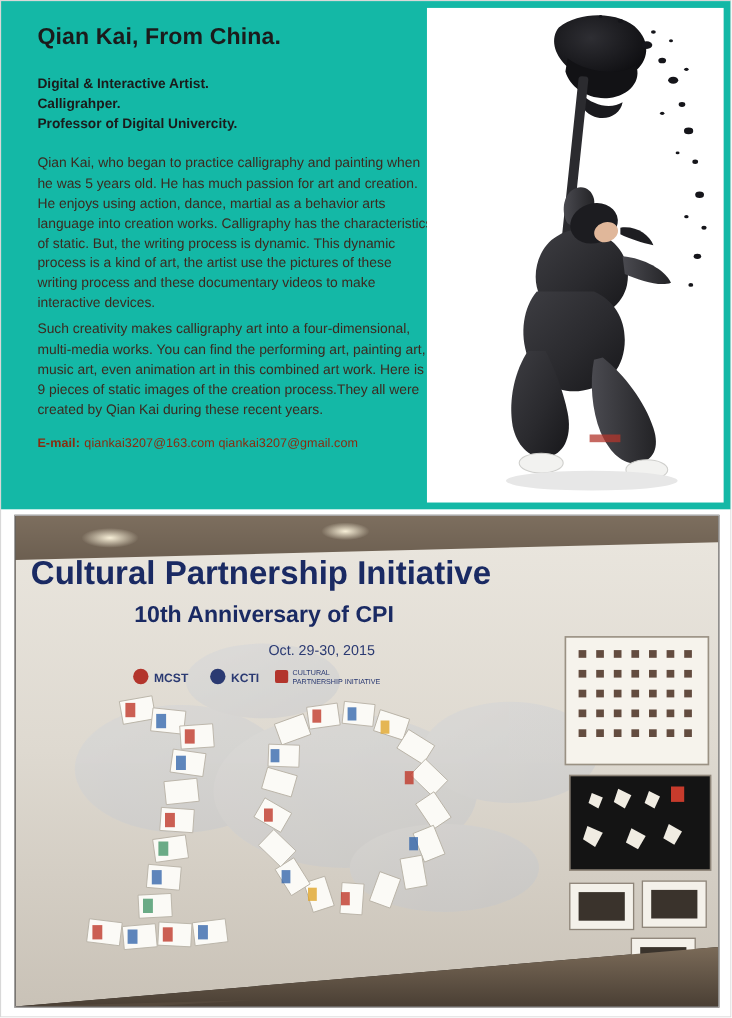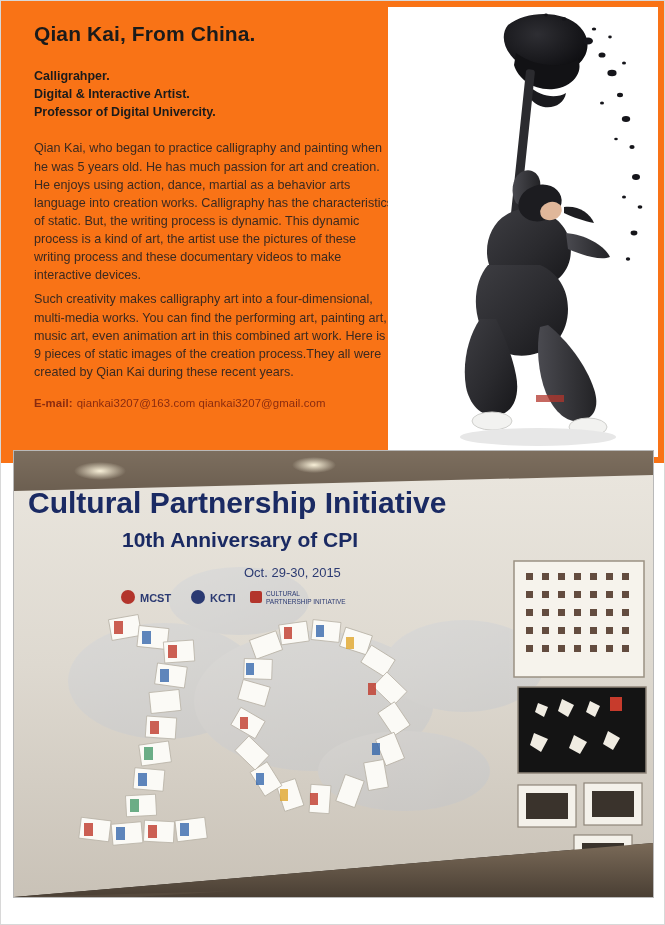"Qian Kai, From China." .bio-section { background: #f97316 -> #14b8a6 }
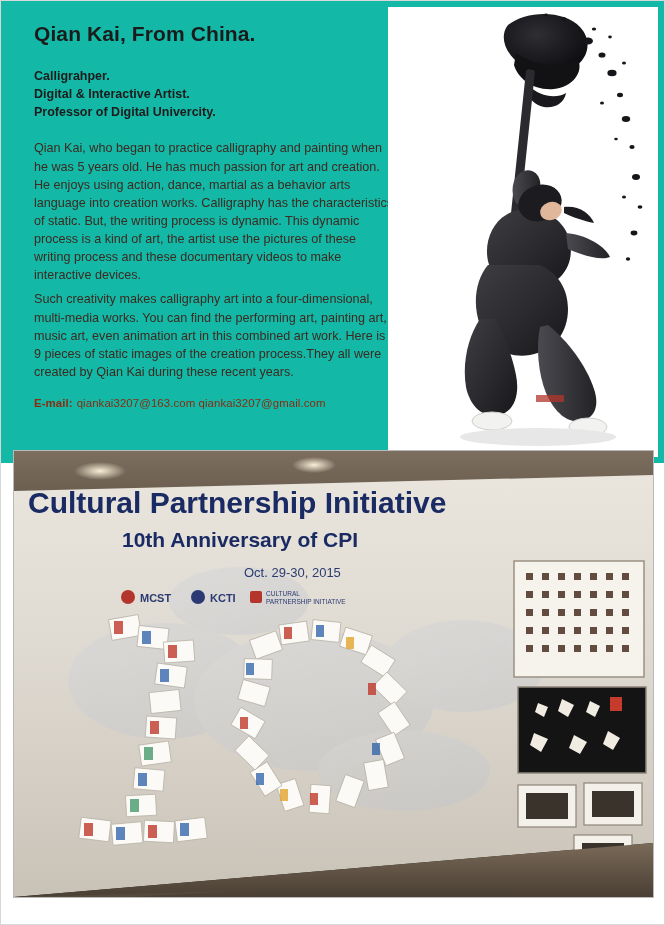"Calligrahper." div.role-line { order: before "Digital & Interactive Artist." -> after "Digital & Interactive Artist." }
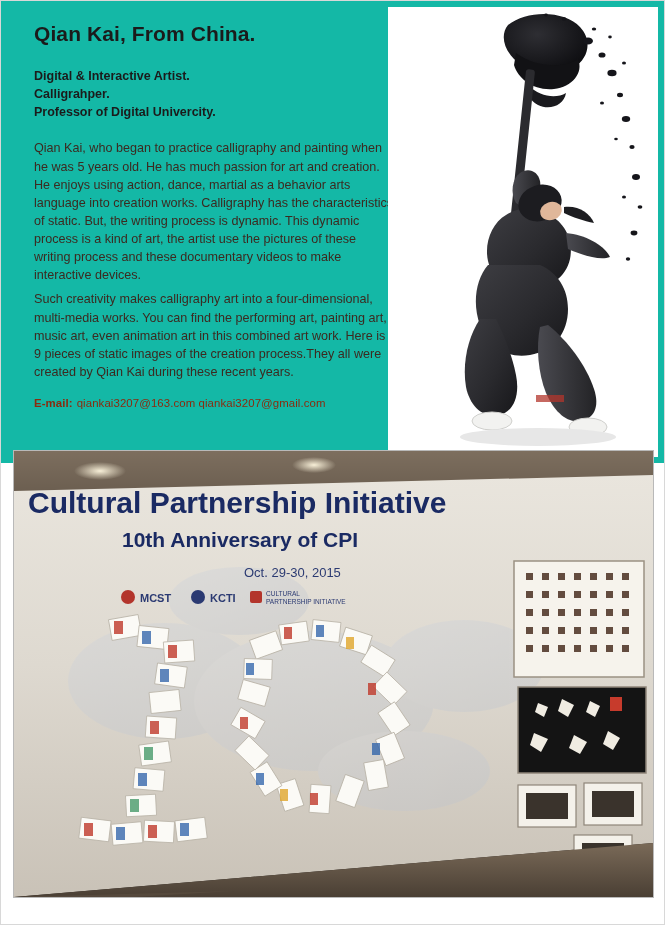"Cultural Partnership Initiative" .exhibit-wrap { top: 449px -> 467px }
